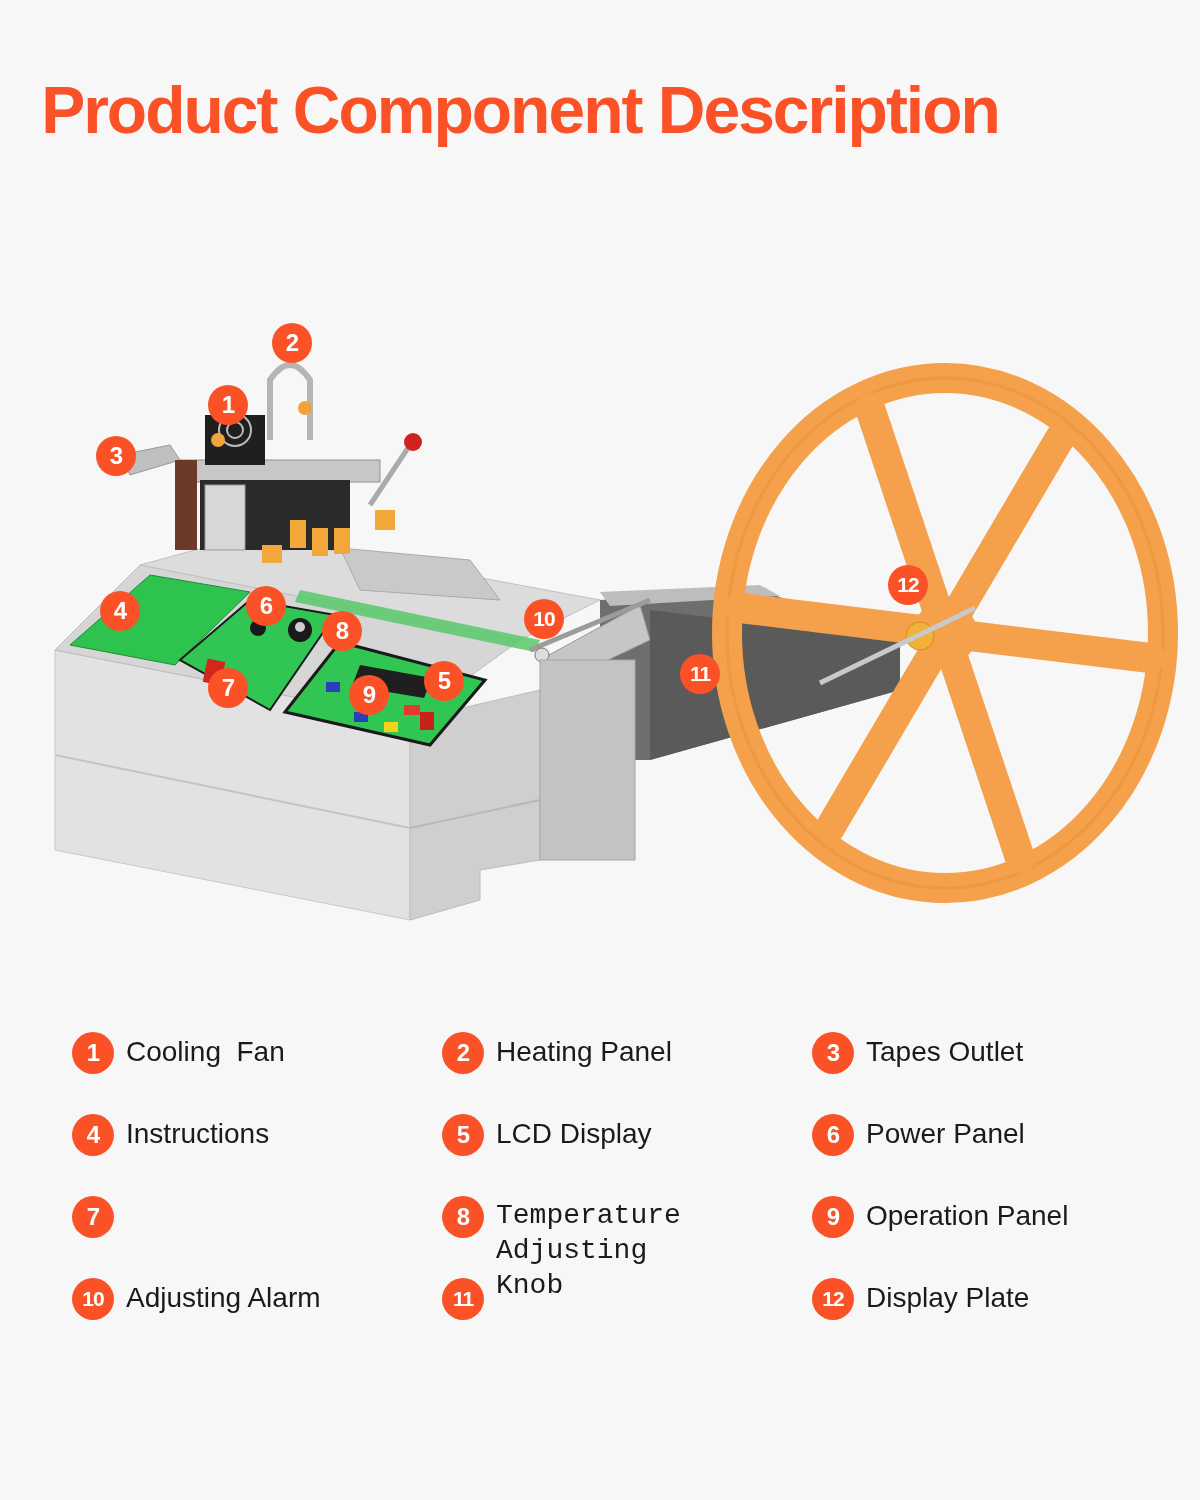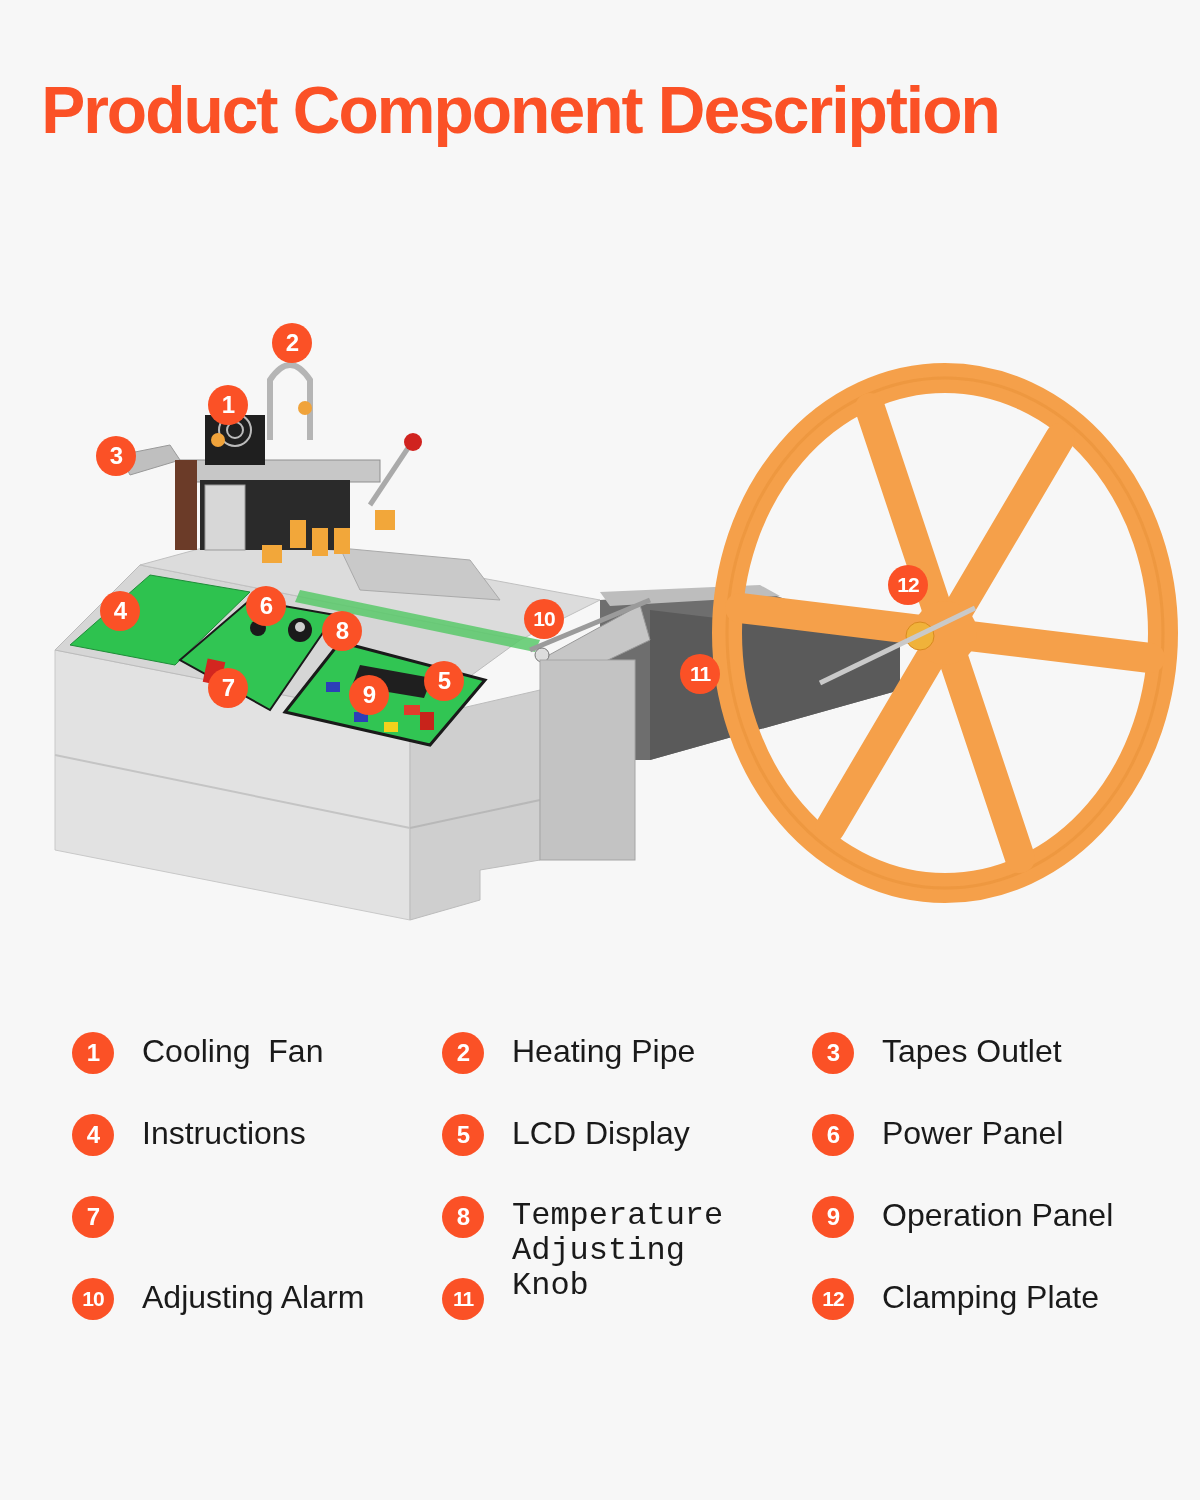"Cooling Fan" .legend-label { font-size: 32px -> 28px; margin-left: 28px -> 12px }
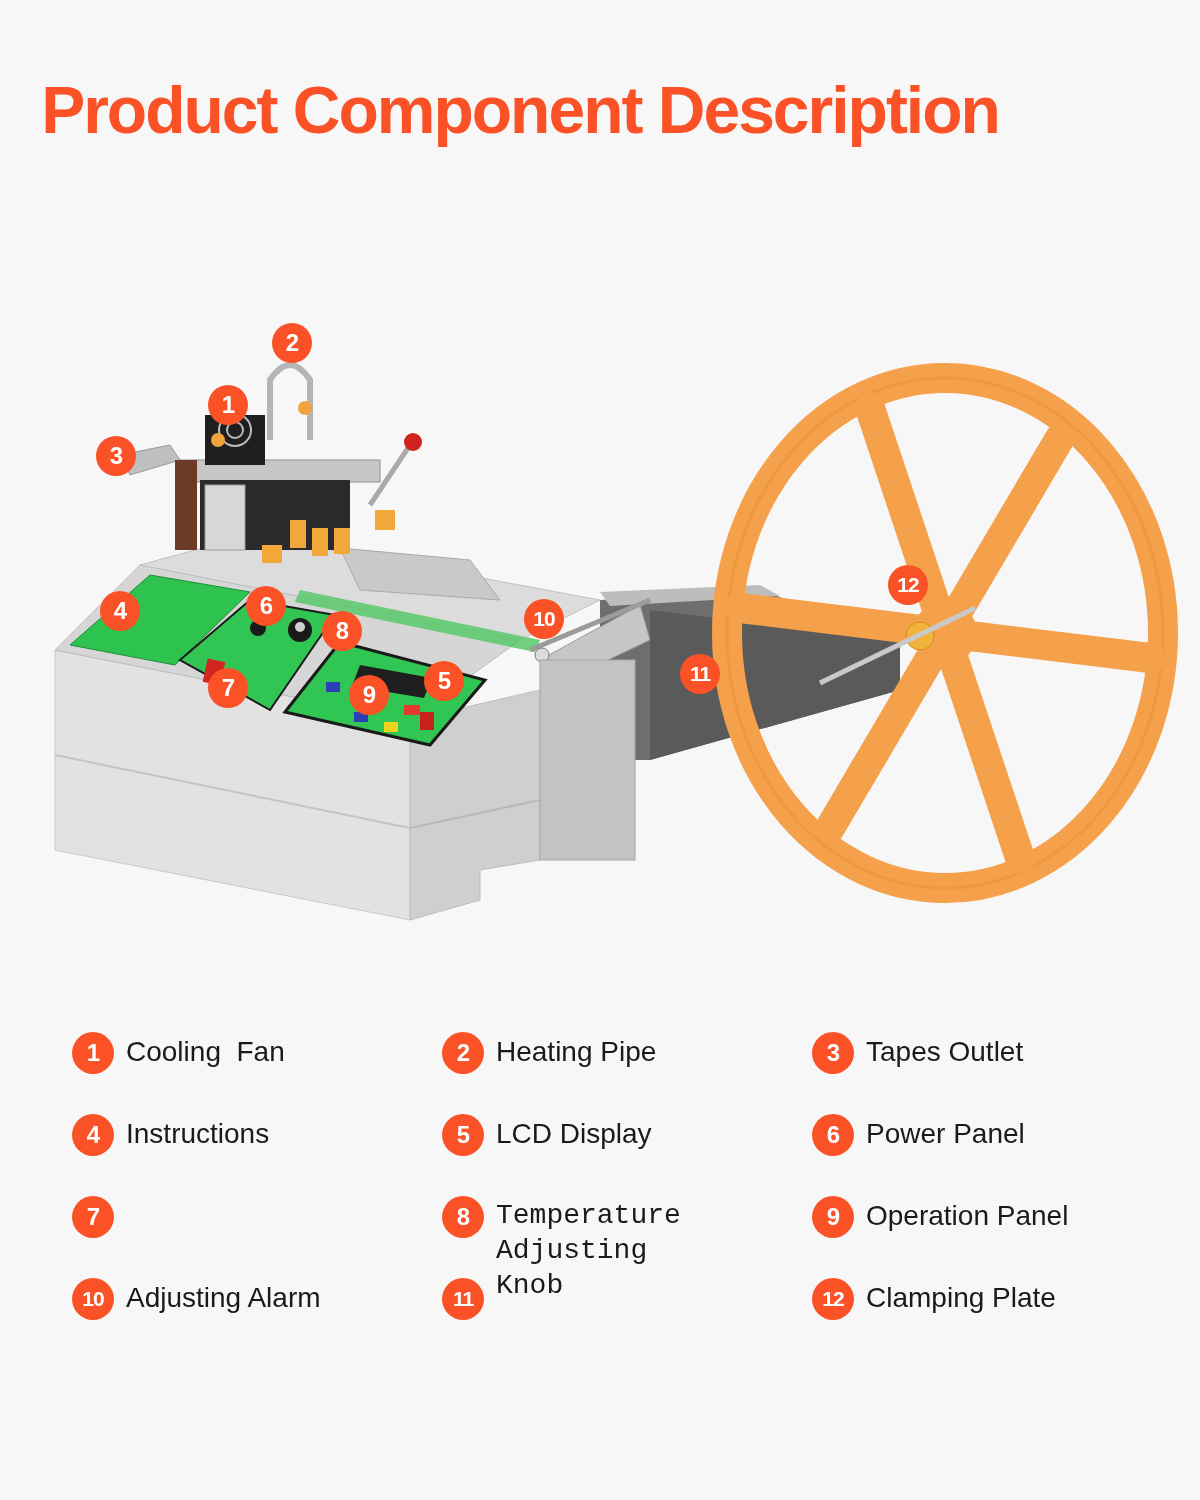"Heating Pipe" div.legend-label { text: Pipe -> Panel }
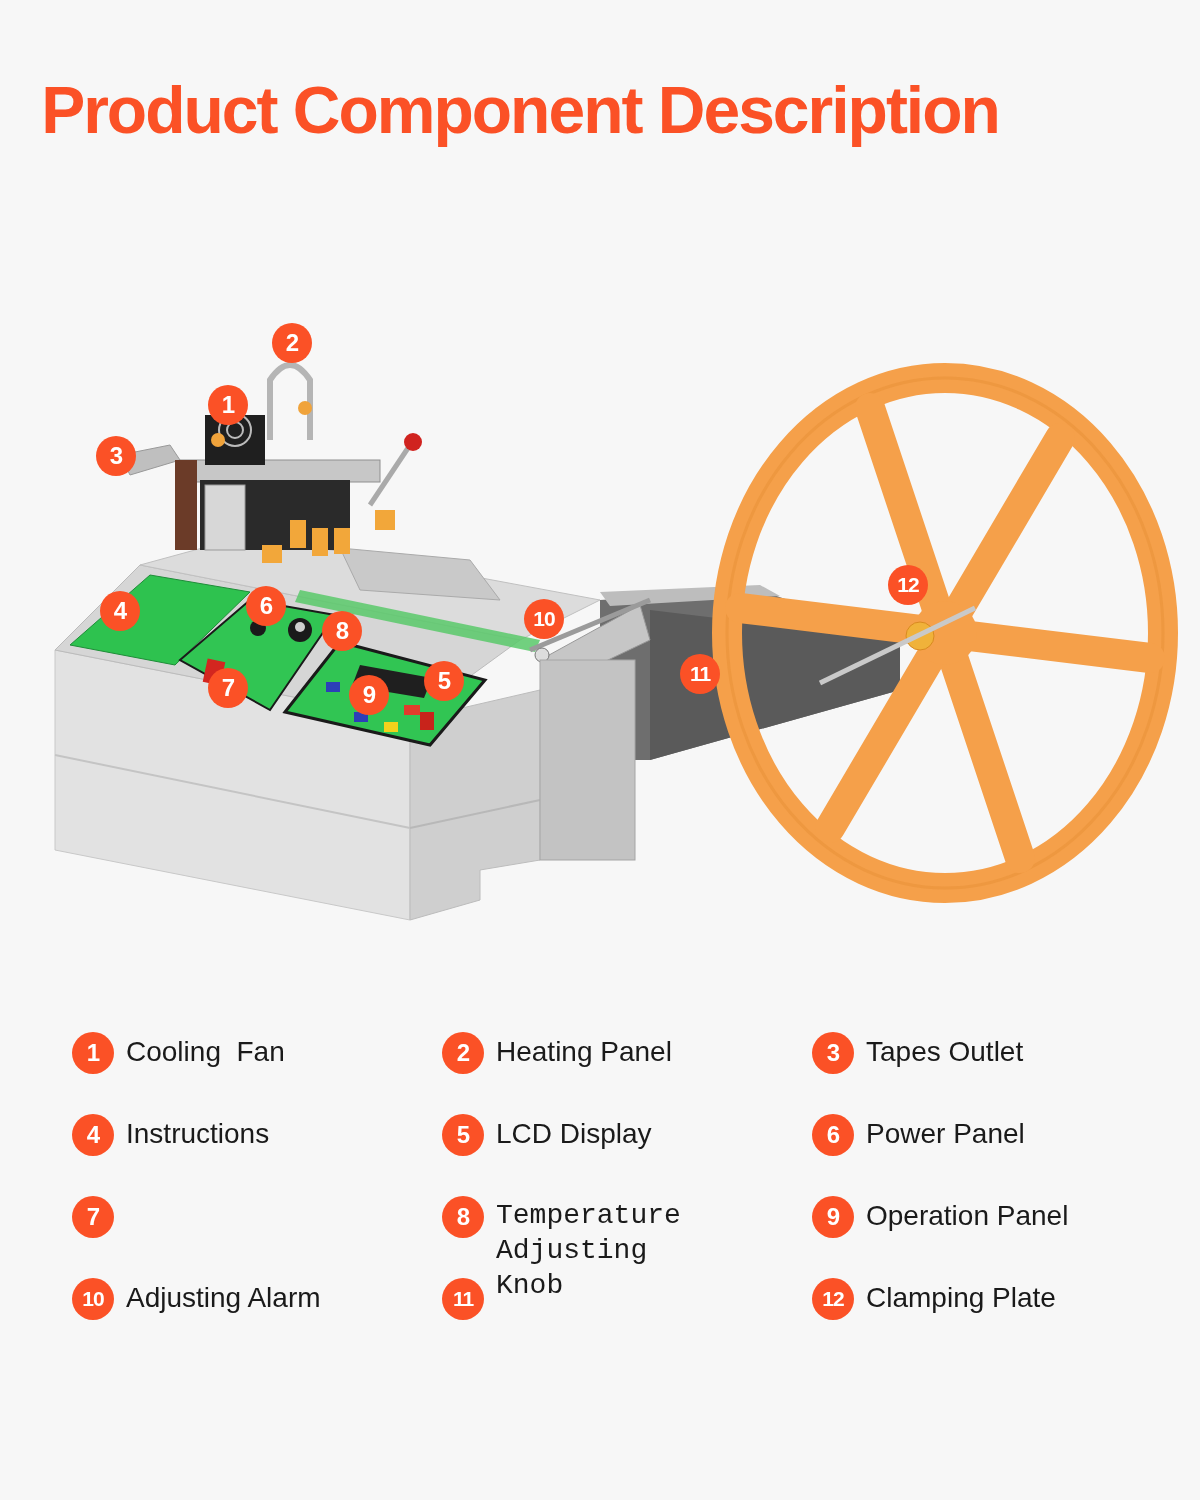"Clamping Plate" div.legend-label { text: Clamping -> Display }
